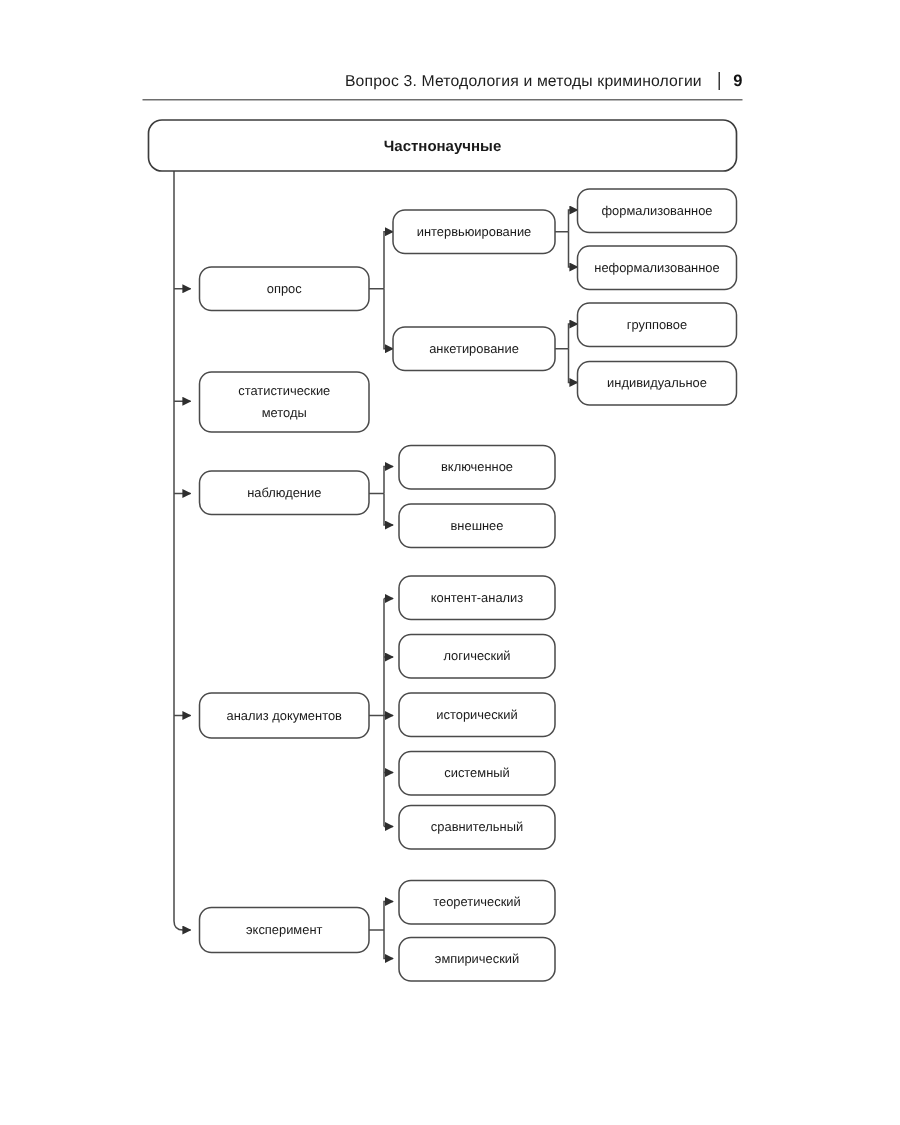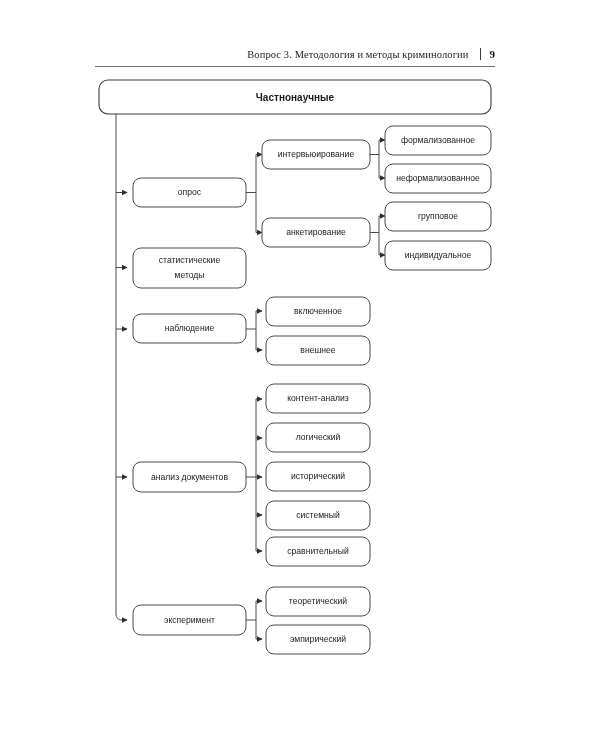"Вопрос 3. Методология и методы" .runhead { font-family: Liberation Serif, serif -> none }
